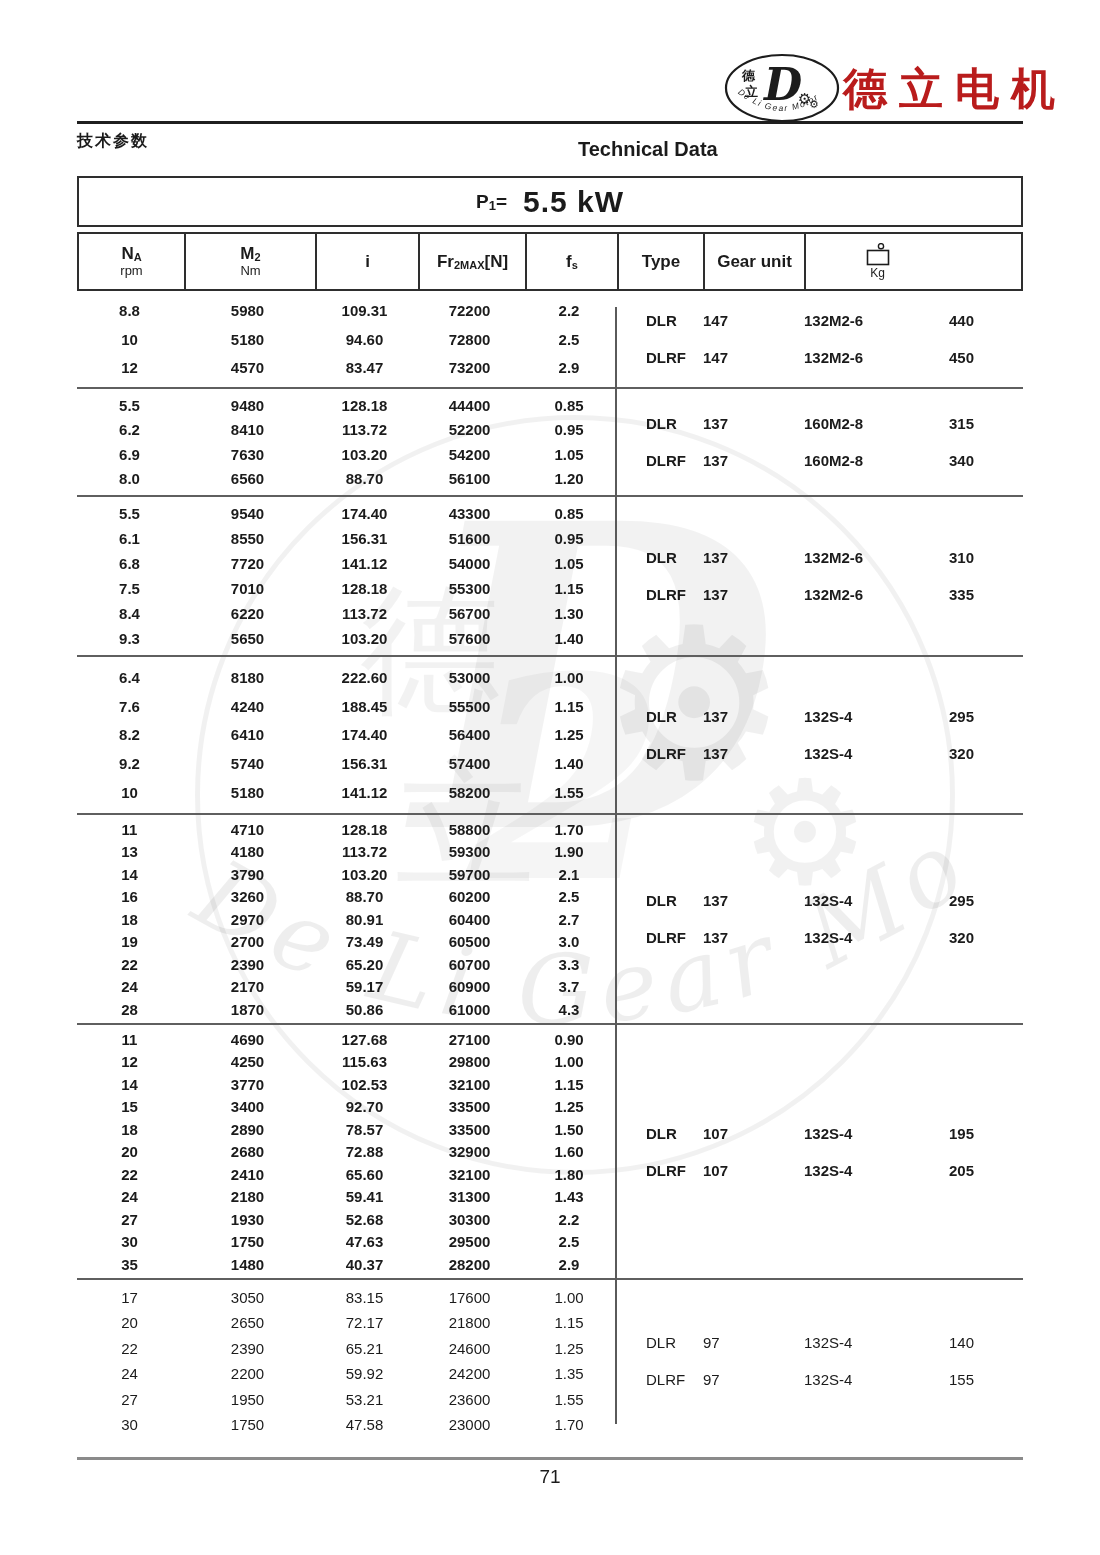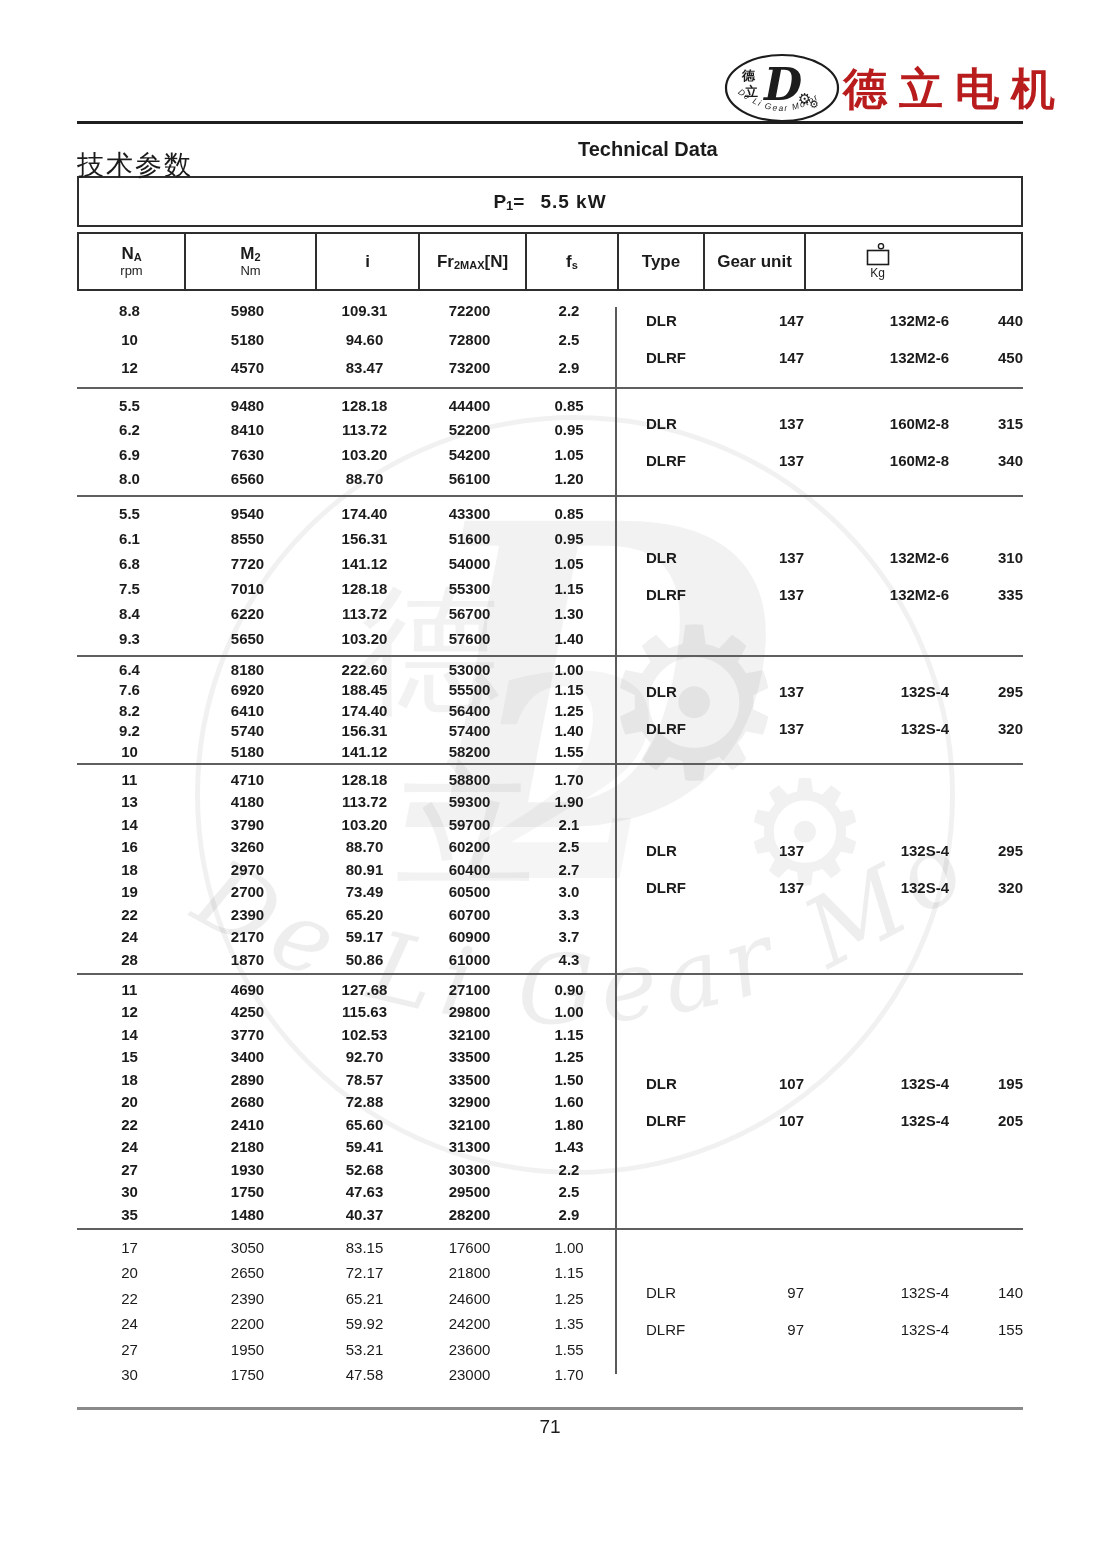"技术参数" .title-cn { font-size: 27px -> 16px; font-weight: normal -> bold; top: 23px -> 7px }
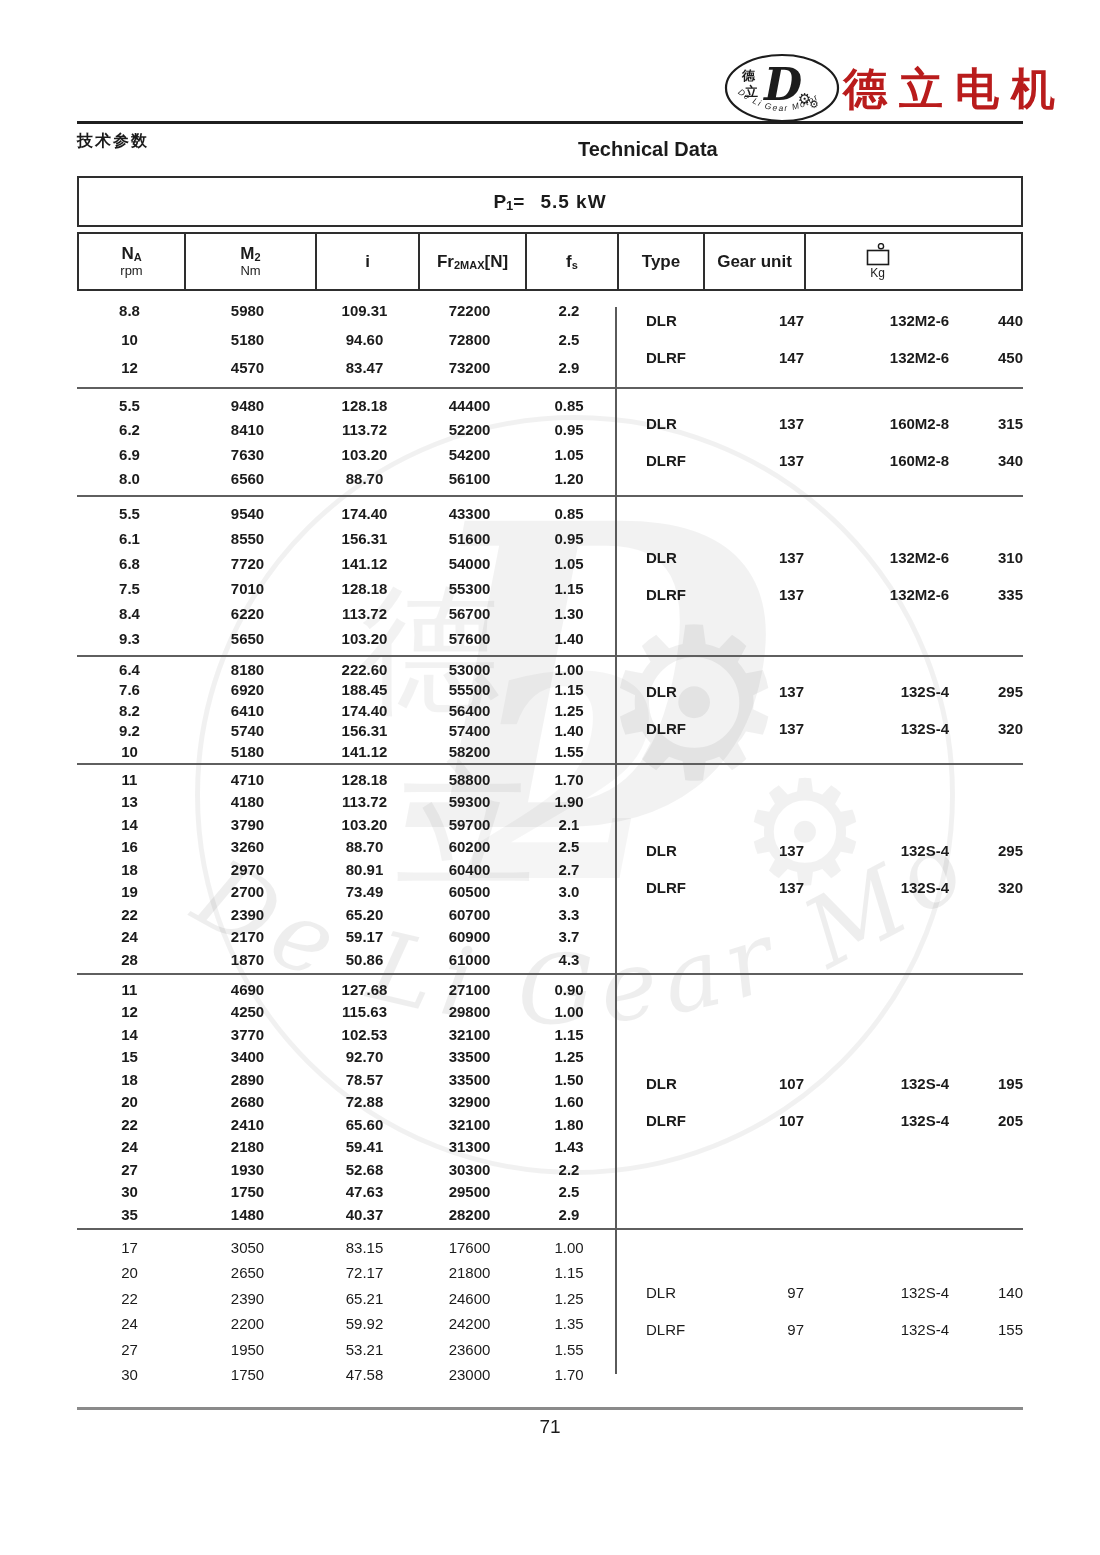"5.5 kW" .power-value { font-size: 19px -> 30px }
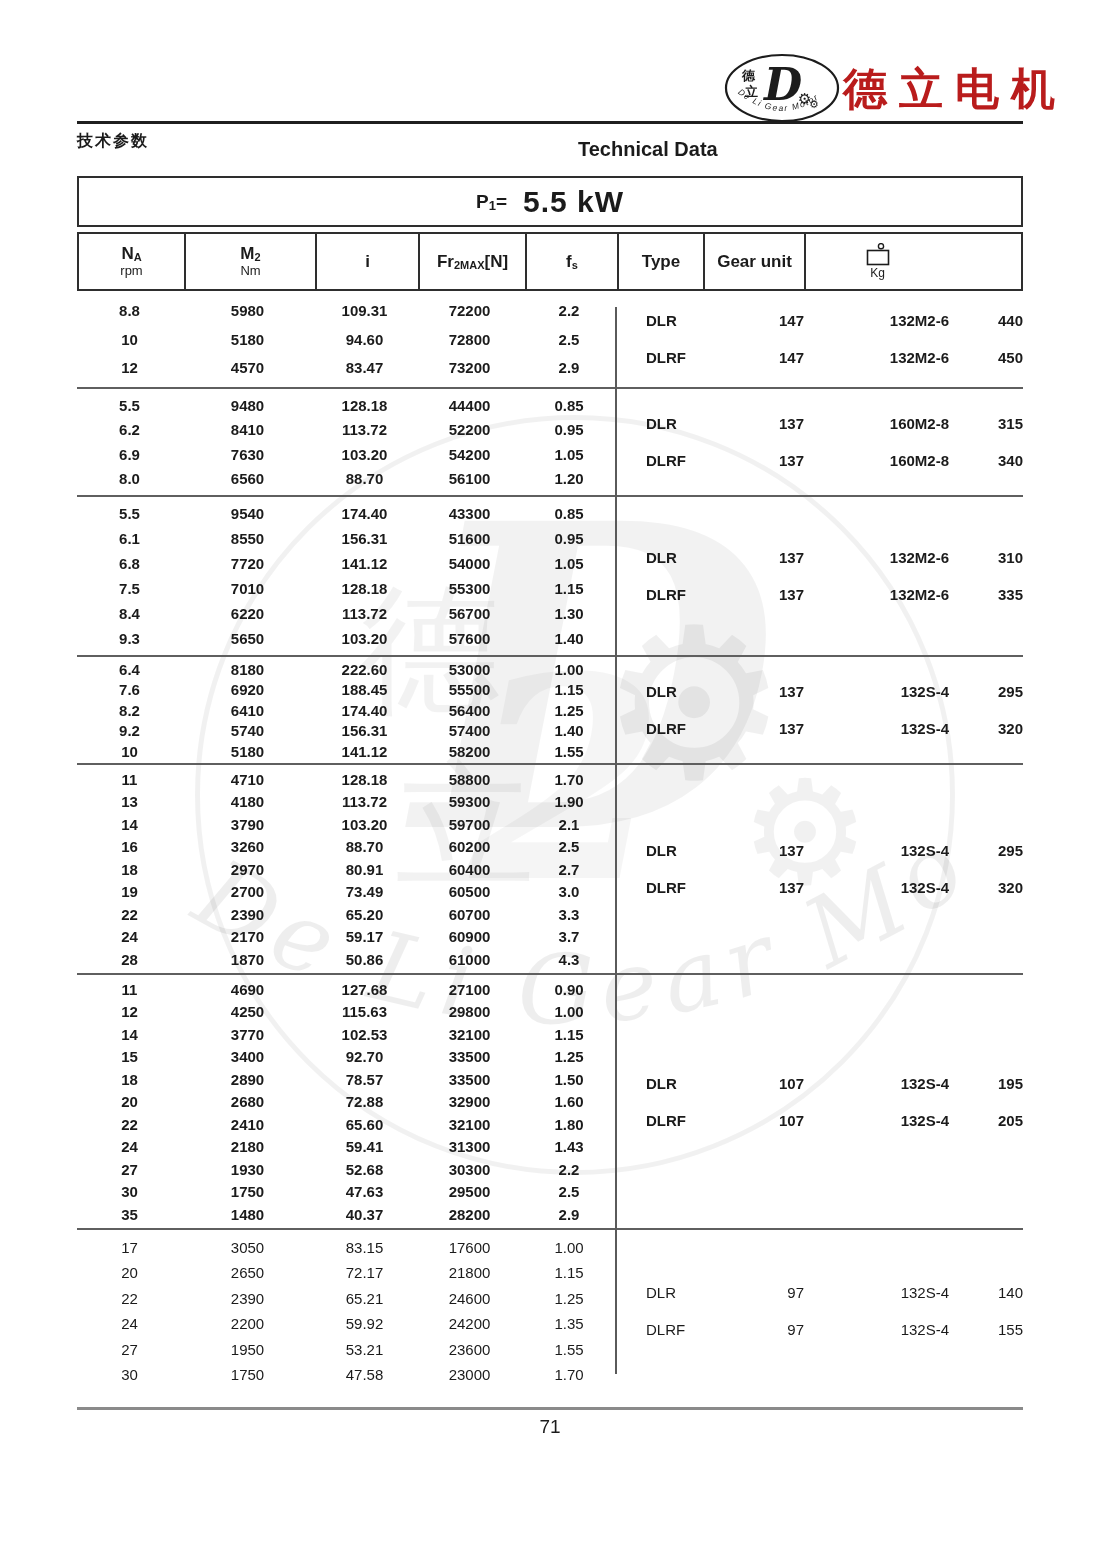"147" .v-row .cell { text-align: right -> left }
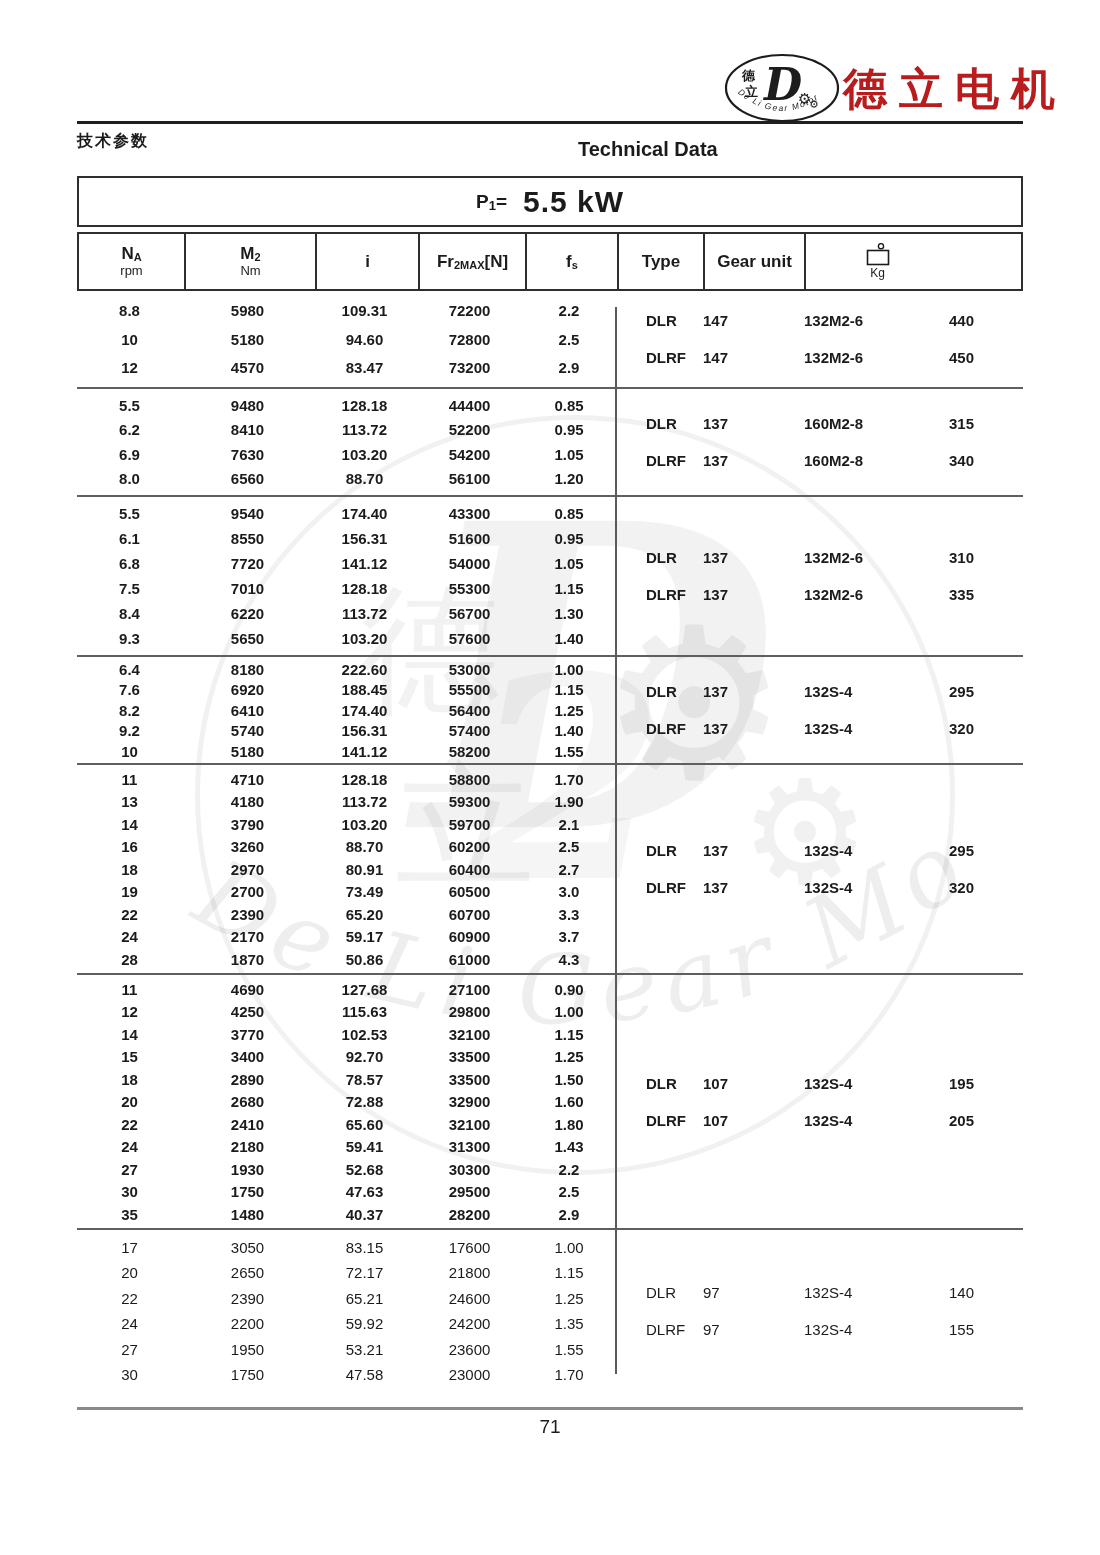"6.4" div.group { height: 108px -> 158px }
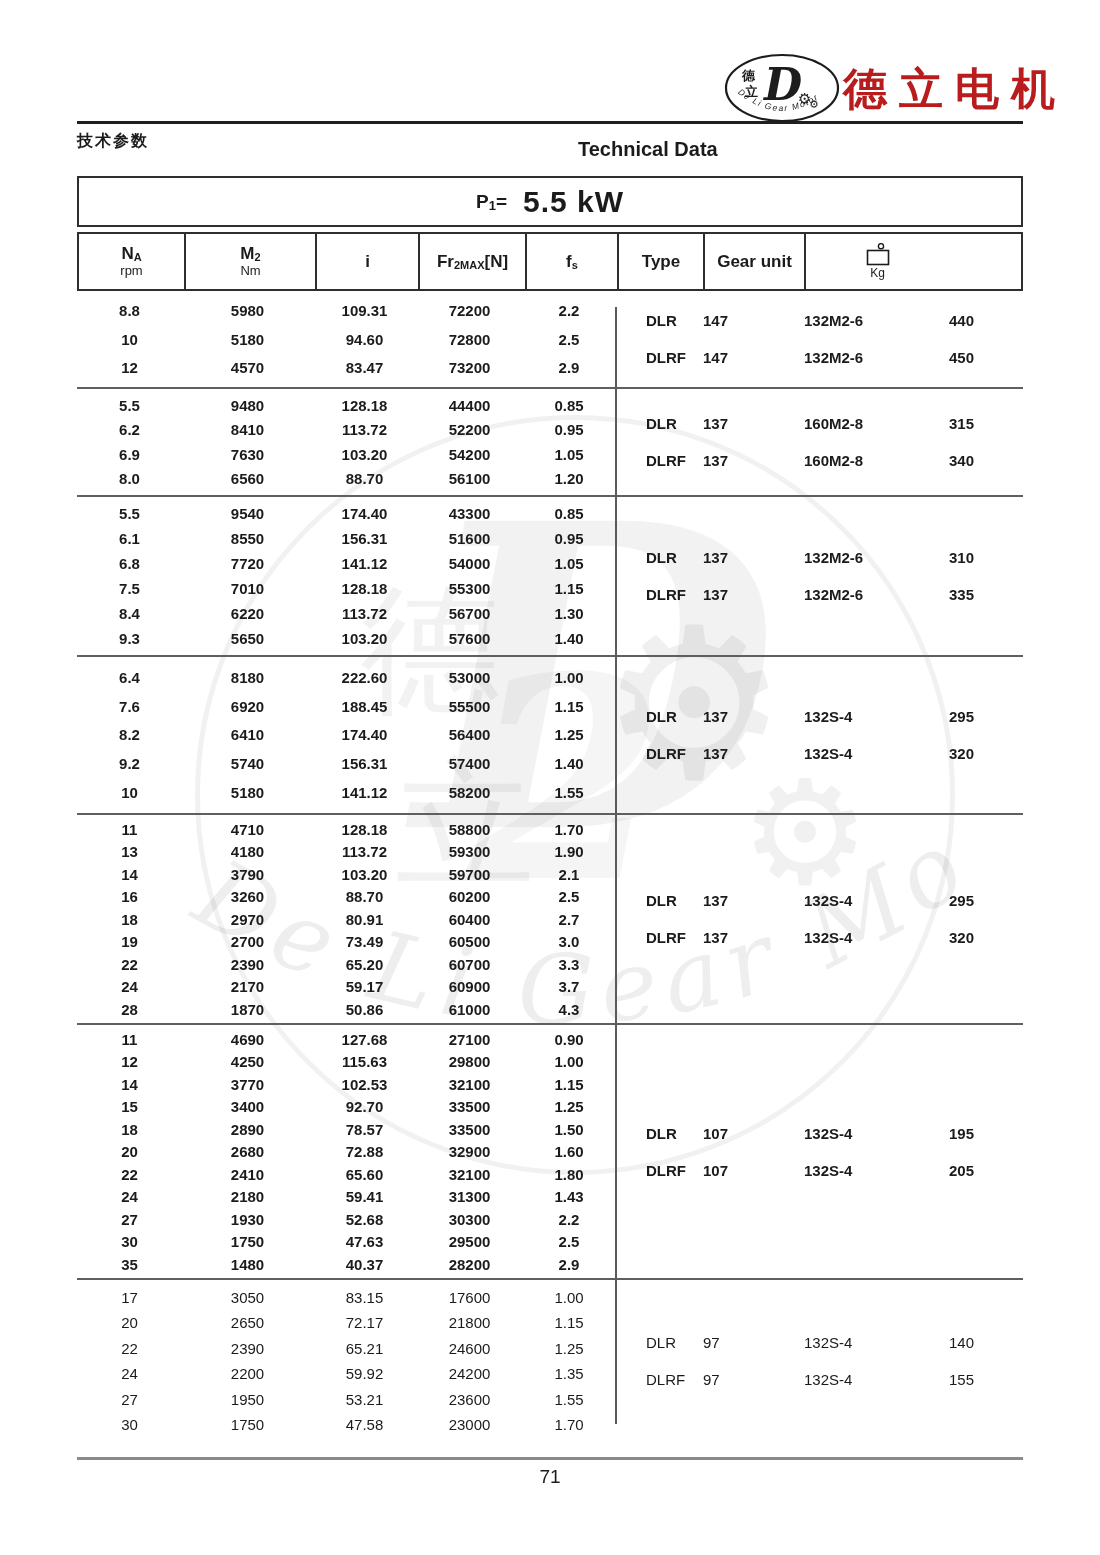"6920" div.cell { text: 6920 -> 4240 }
